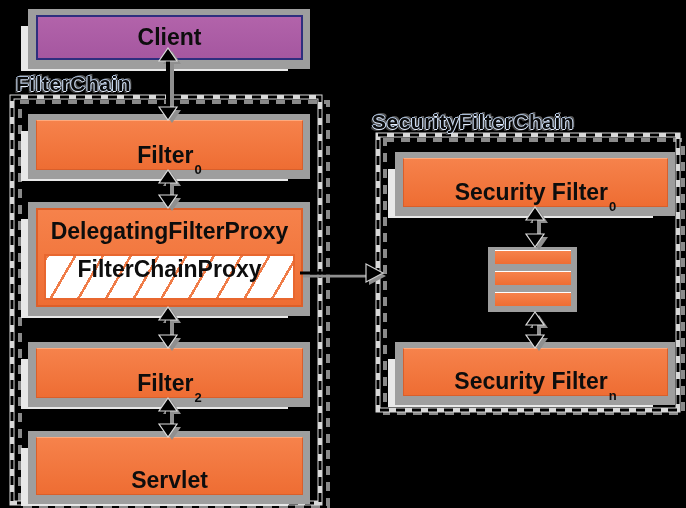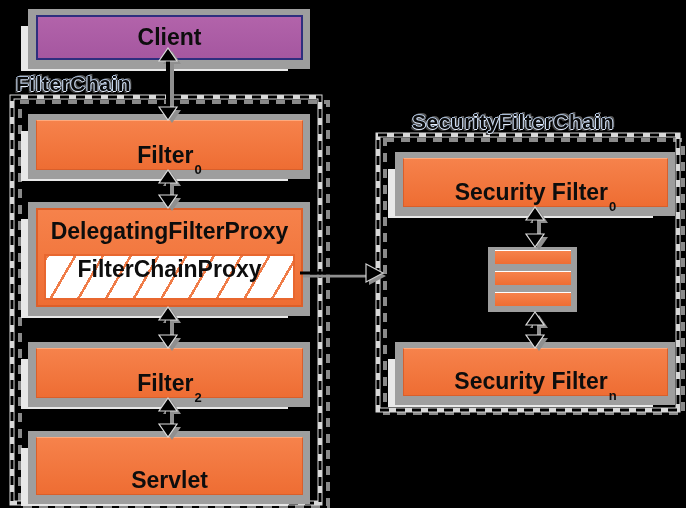"SecurityFilterChain" div.frame-label { margin-left: 40px -> none }
